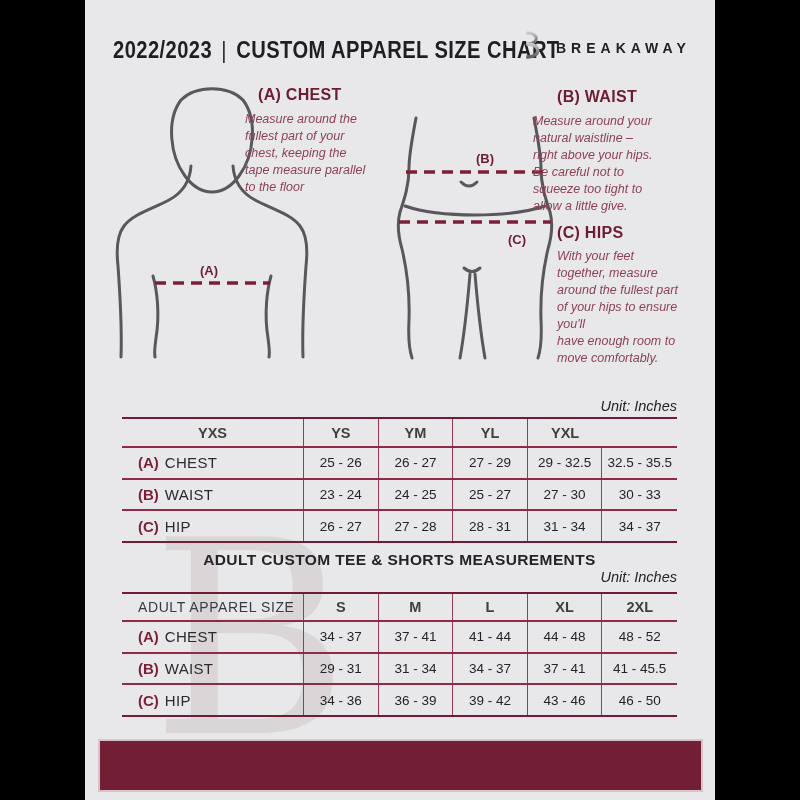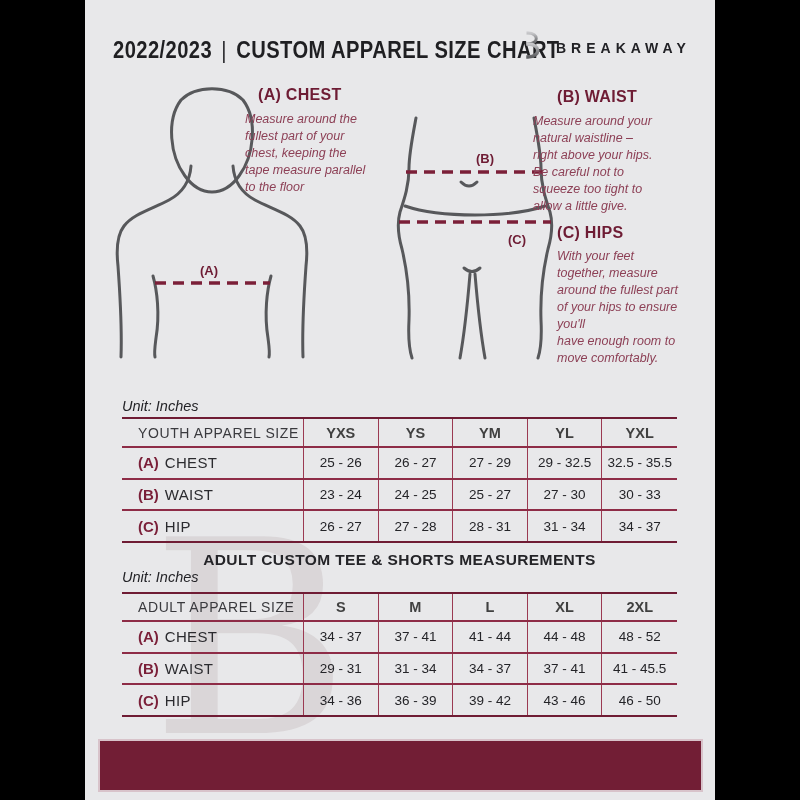"Unit: Inches" .unit-label { text-align: left -> right }
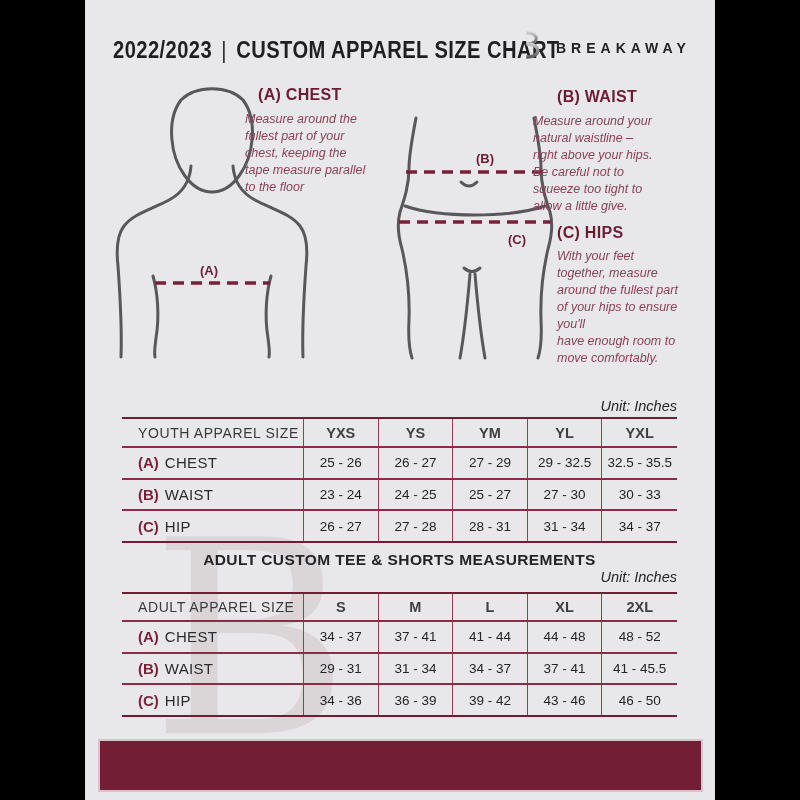"YOUTH APPAREL SIZE" div.td { html: <div>YOUTH APPAREL SIZE</div> -> none }
